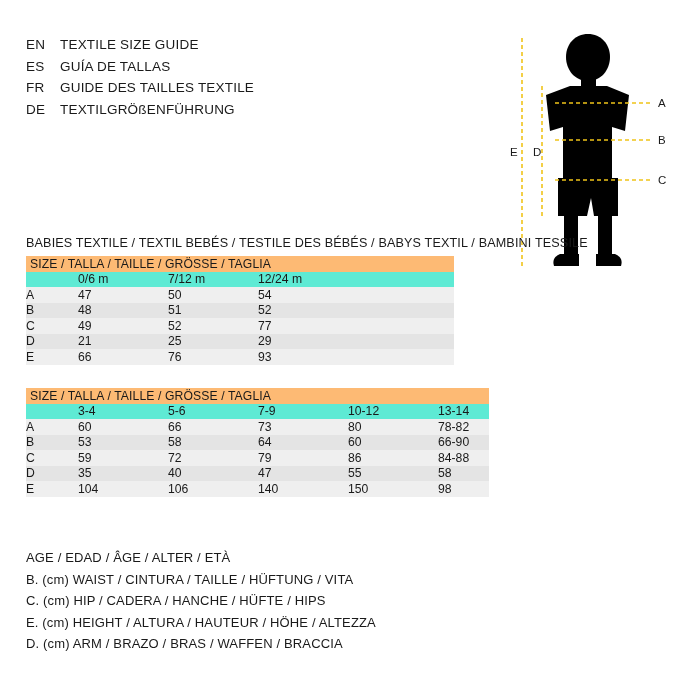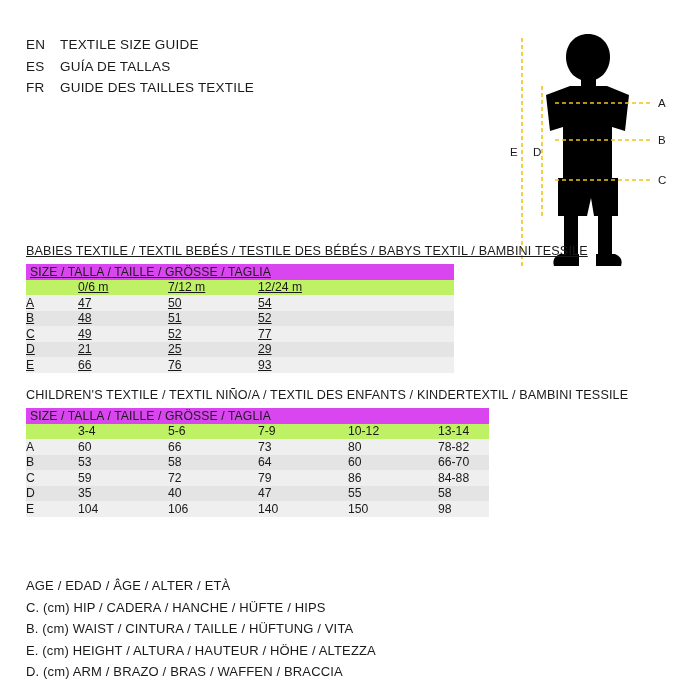"DE" div.lang-row { html: none -> <div> <span>DE</span> <span>TEXTILGRÖßENFÜHRUNG</span> </div> }
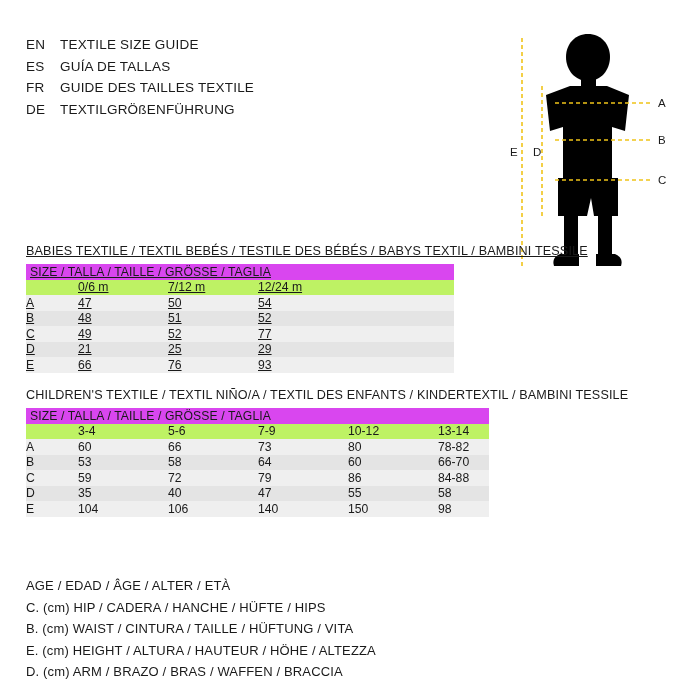"BABIES TEXTILE / TEXTIL BEBÉS" #babies-block { text-decoration: underline -> none; top: 244px -> 236px }
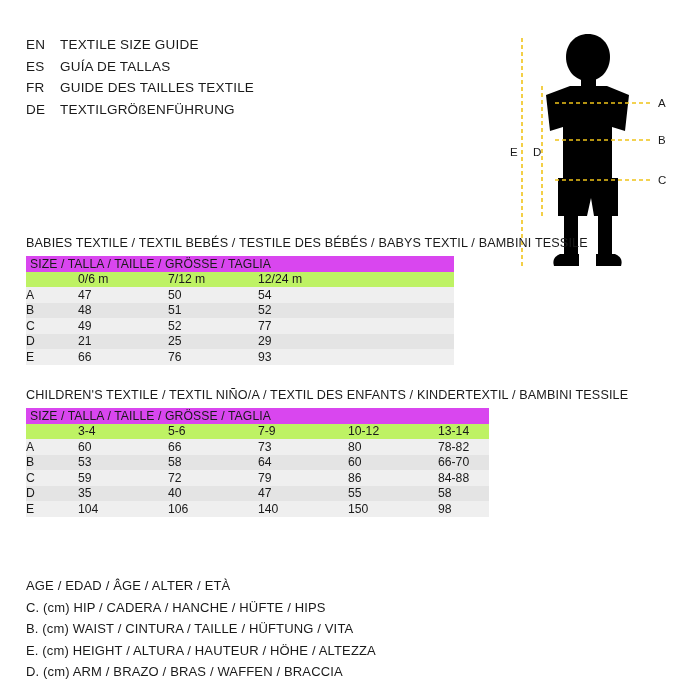"SIZE / TALLA / TAILLE" .hdr-row th { background: #d946ef -> #fdba74 }
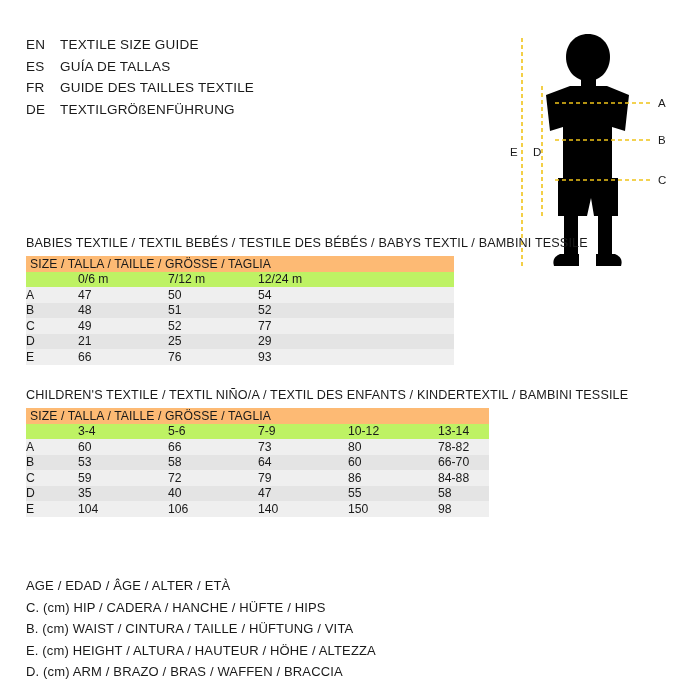"0/6 m" .subhdr-row td { background: #bef264 -> #5eead4 }
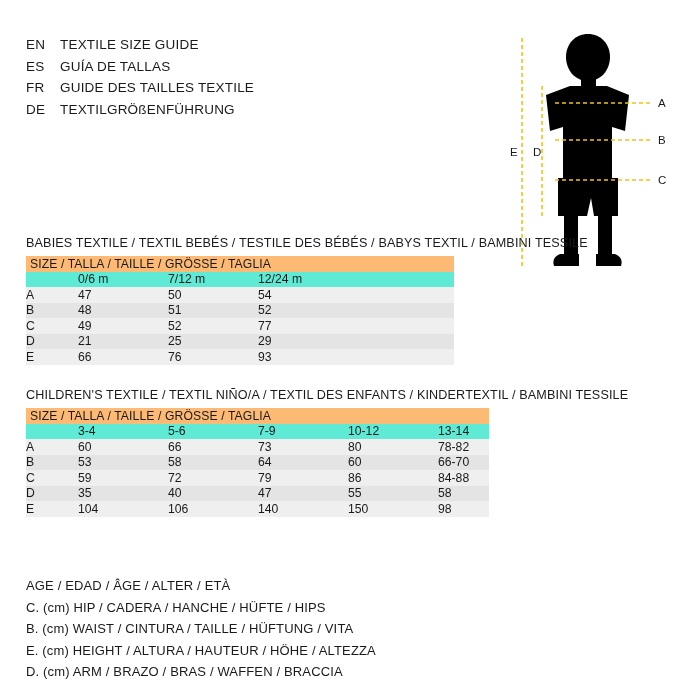"CHILDREN'S TEXTILE / TEXTIL NIÑO/A" div.table-caption { html: <div>CHILDREN'S TEXTILE / TEXTIL NIÑO/A / TEXTIL DES ENFANTS / KINDERTEXTIL / BAMBINI TESSILE</div> -> none }
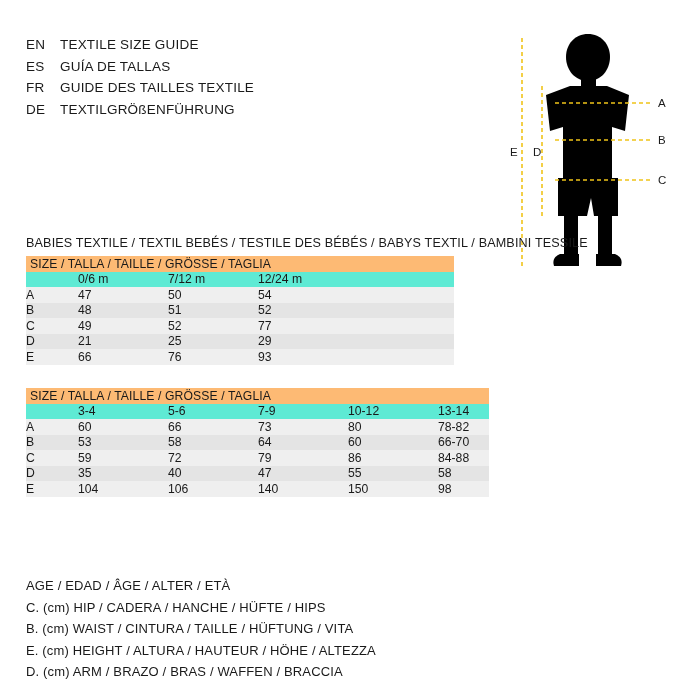"66-70" td.c-val { text: 66-70 -> 66-90 }
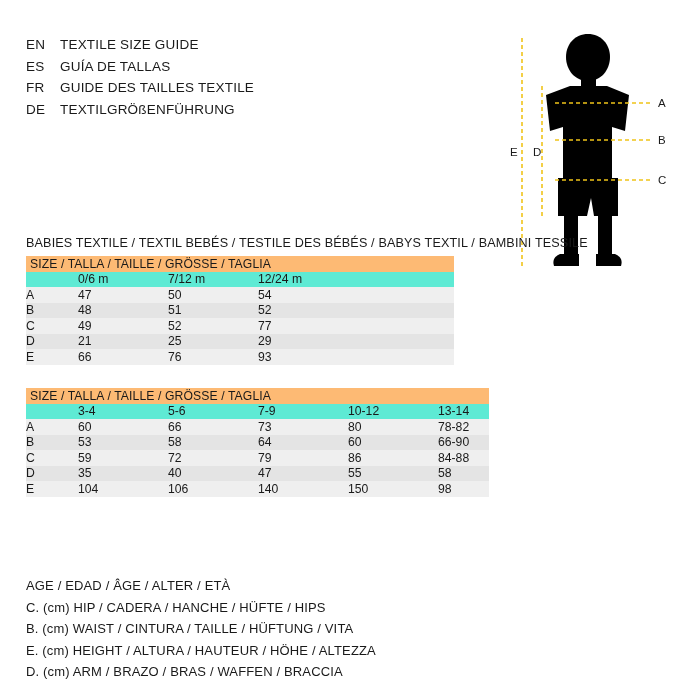"AGE / EDAD / ÂGE" .legend { top: 575px -> 547px }
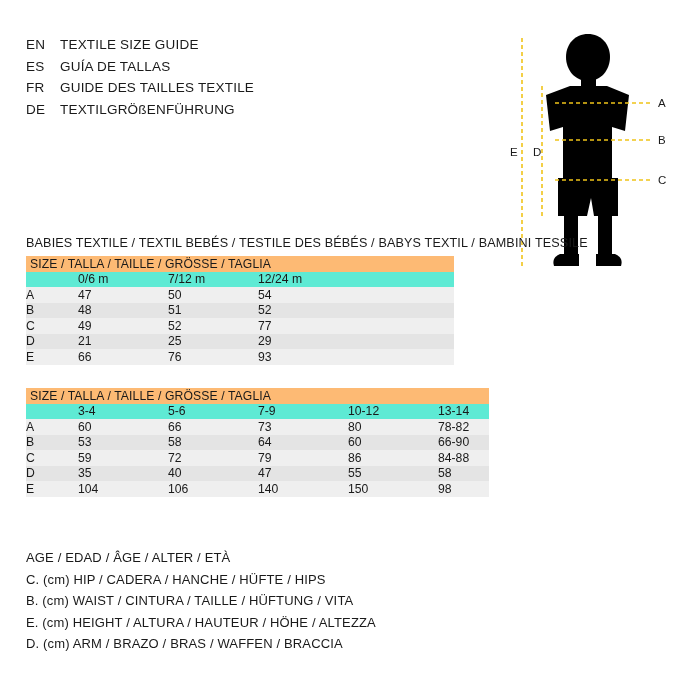"C. (cm) HIP / CADERA" div.legend-line { order: before "B. (cm) WAIST / CINTURA" -> after "B. (cm) WAIST / CINTURA" }
